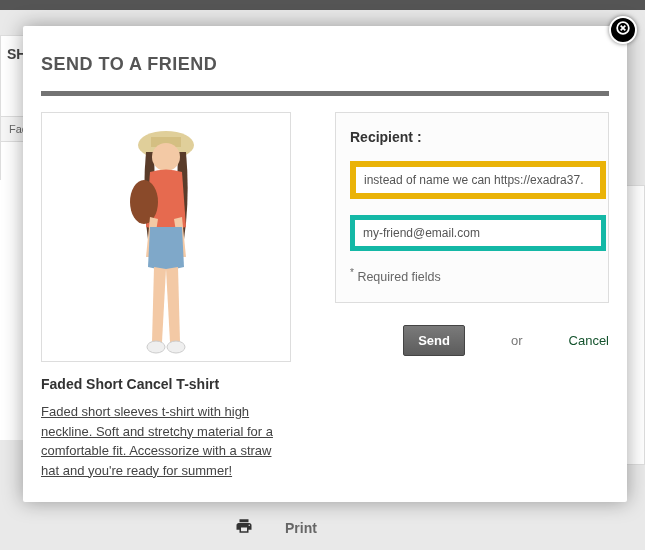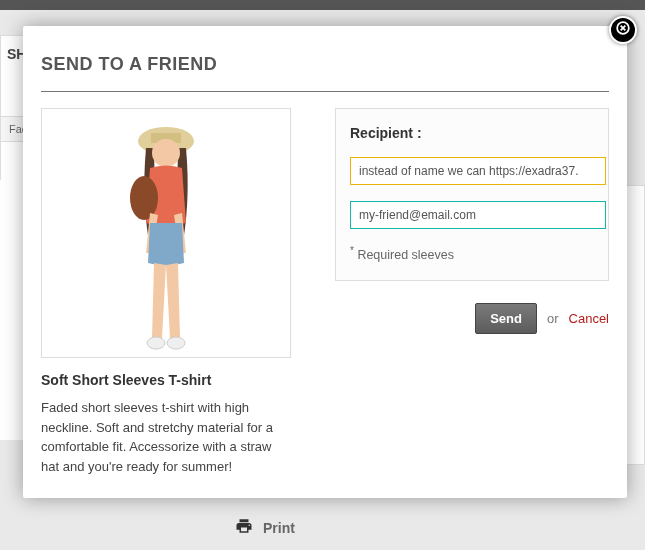"SEND TO A FRIEND" .modal h2 { border-bottom: 1px solid #737373 -> 5px solid #737373 }
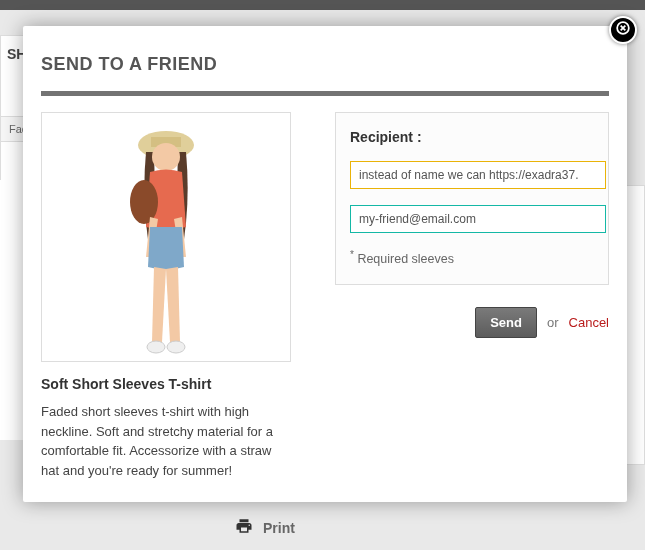"instead of name we can" .text-input { border: 1px solid #eab308 -> 6px solid #eab308 }
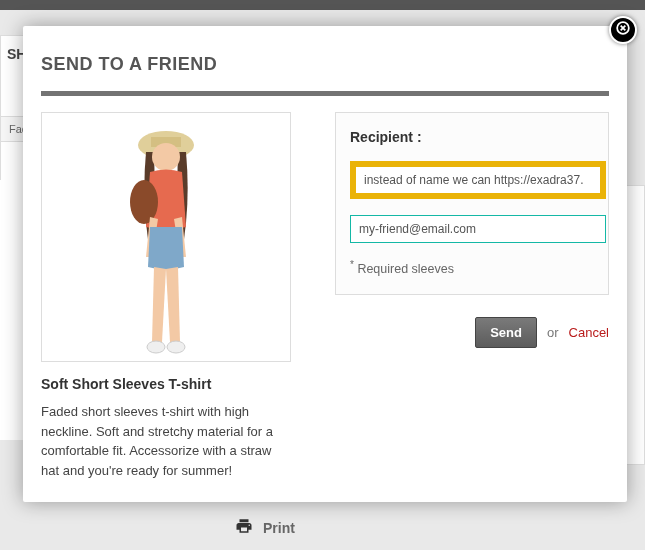"my-friend@email.com" .text-input.active { border: 1px solid #14b8a6 -> 5px solid #14b8a6 }
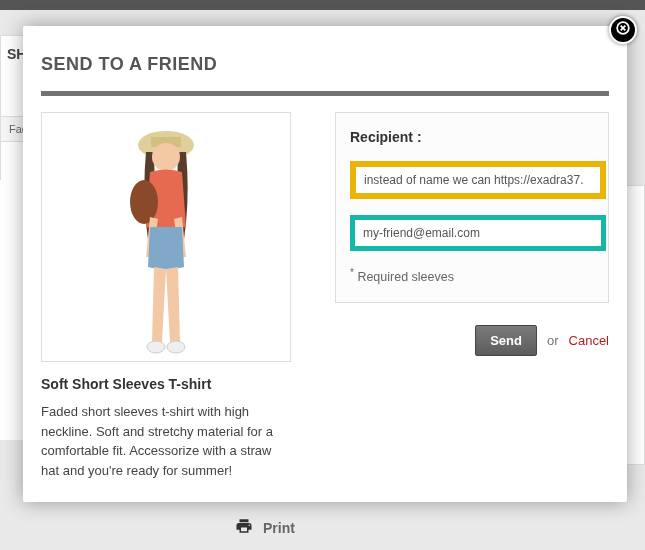"Required sleeves" span { text: sleeves -> fields }
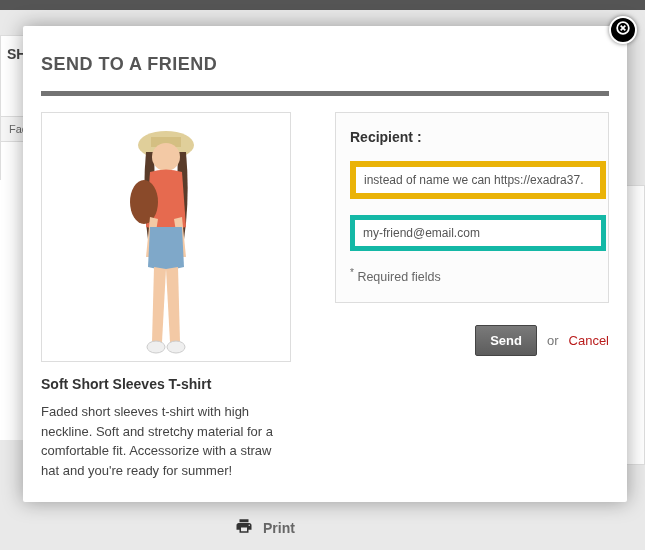"Send" .actions { gap: none -> 36px }
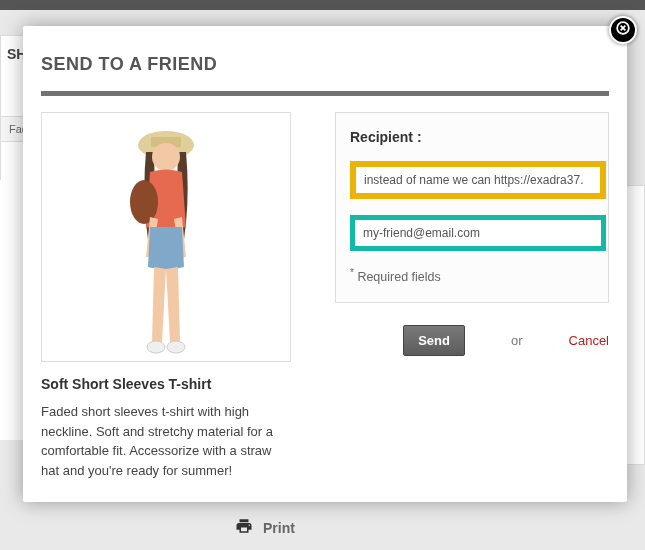"Cancel" .cancel { color: #b91c1c -> #14532d }
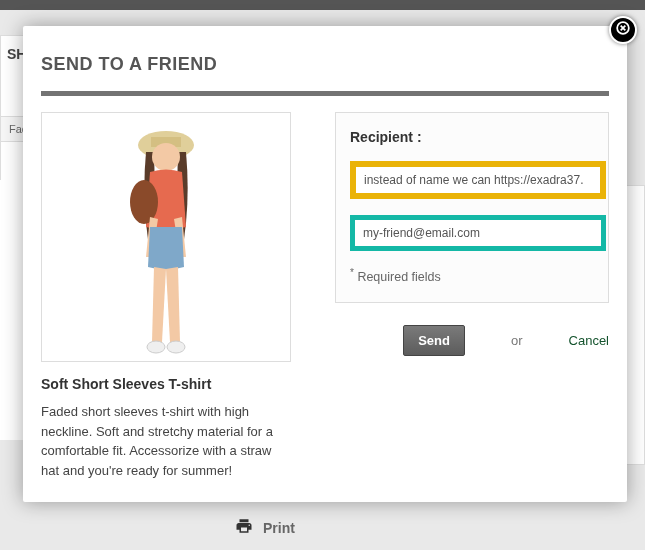"Soft Short Sleeves T-shirt" div.product-title { text: Soft Short Sleeves -> Faded Short Cancel }
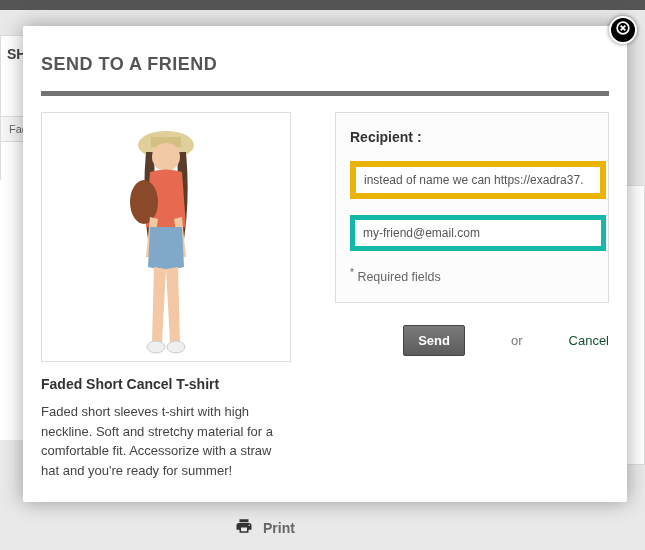"Faded short sleeves t-shirt with" .product-desc { text-decoration: none -> underline }
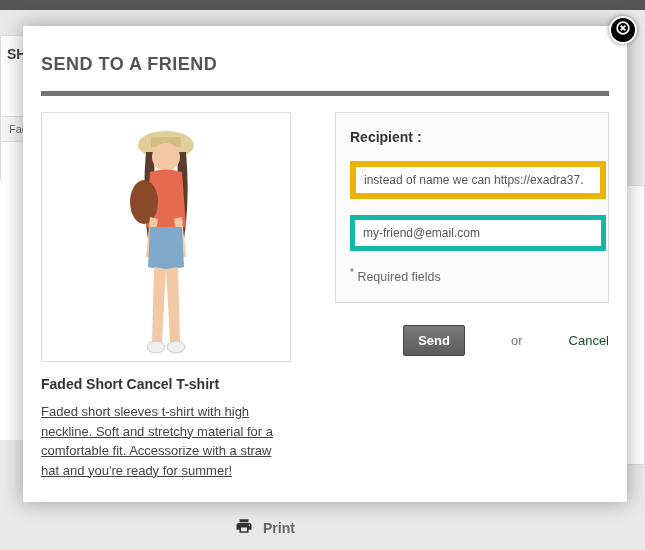"Print" .bg-print { gap: none -> 22px }
